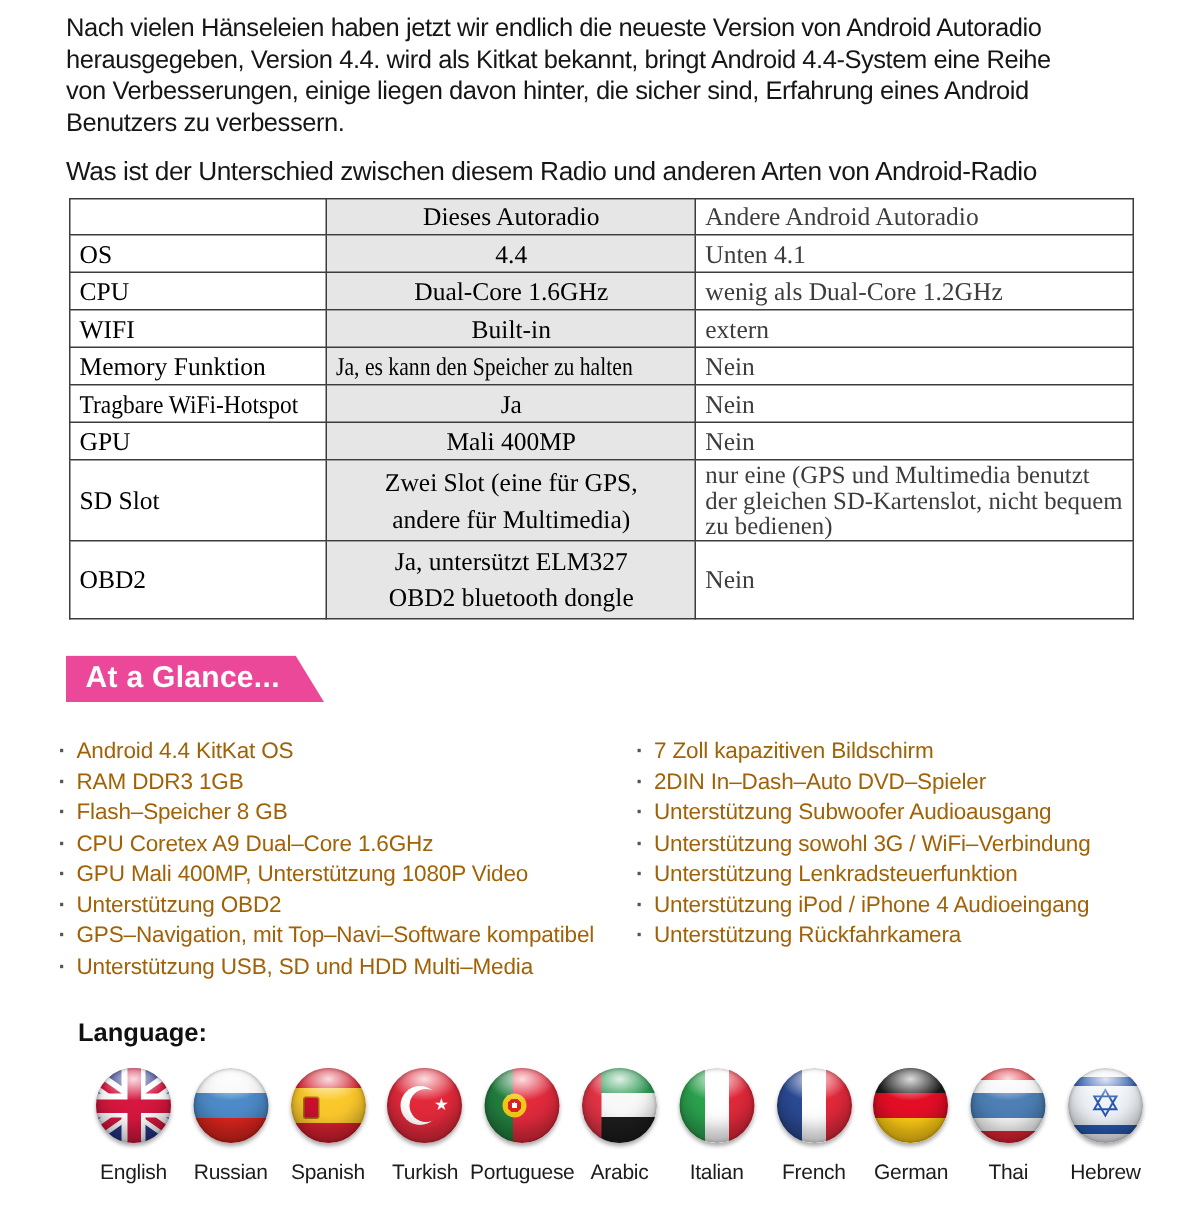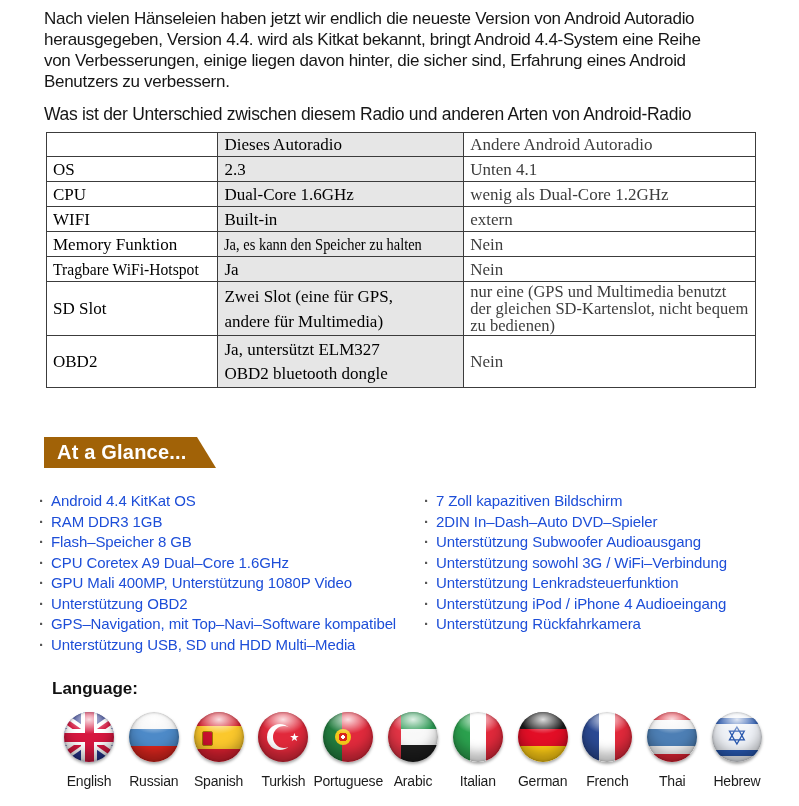"Dieses Autoradio" .cmp td.g,.cmp th.g { text-align: none -> center }
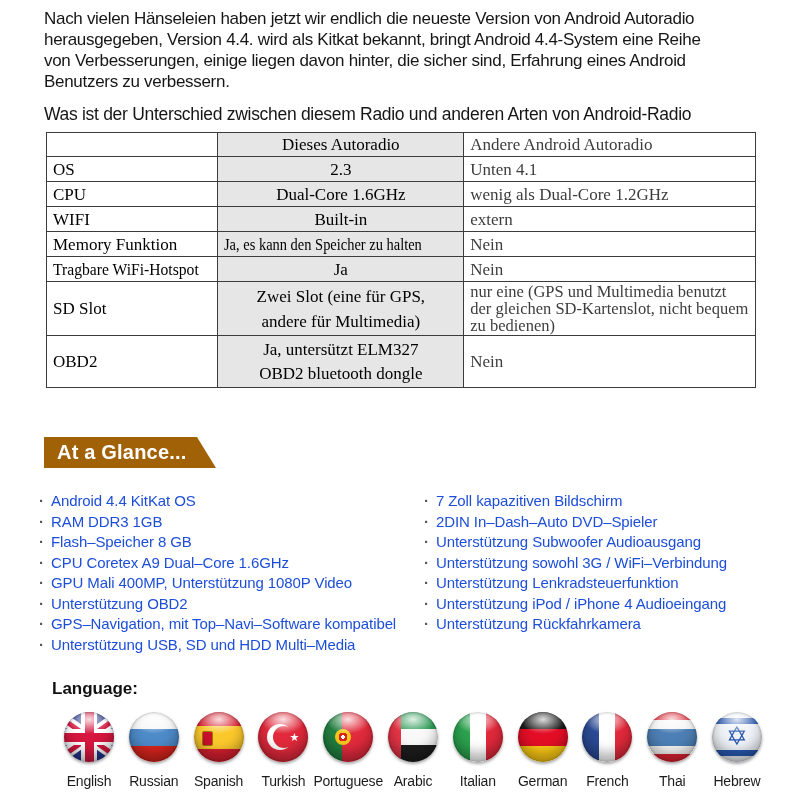"2.3" td.g { text: 2.3 -> 4.4 }
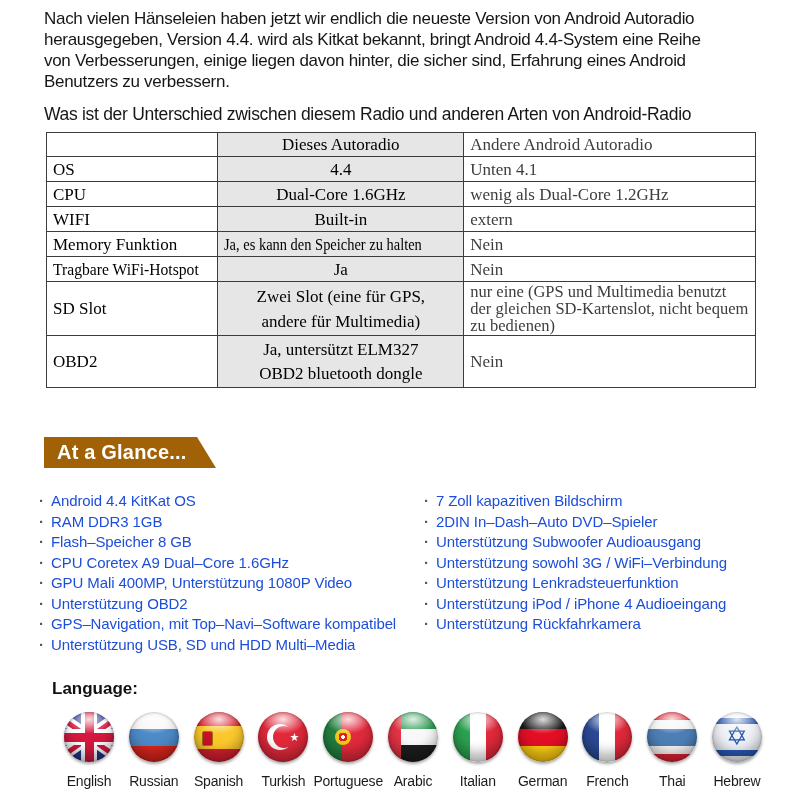"GPU" tr.r { html: none -> <tr> <td>GPU</td> <td>Mali 400MP</td> <td>Nein</td> </tr> }
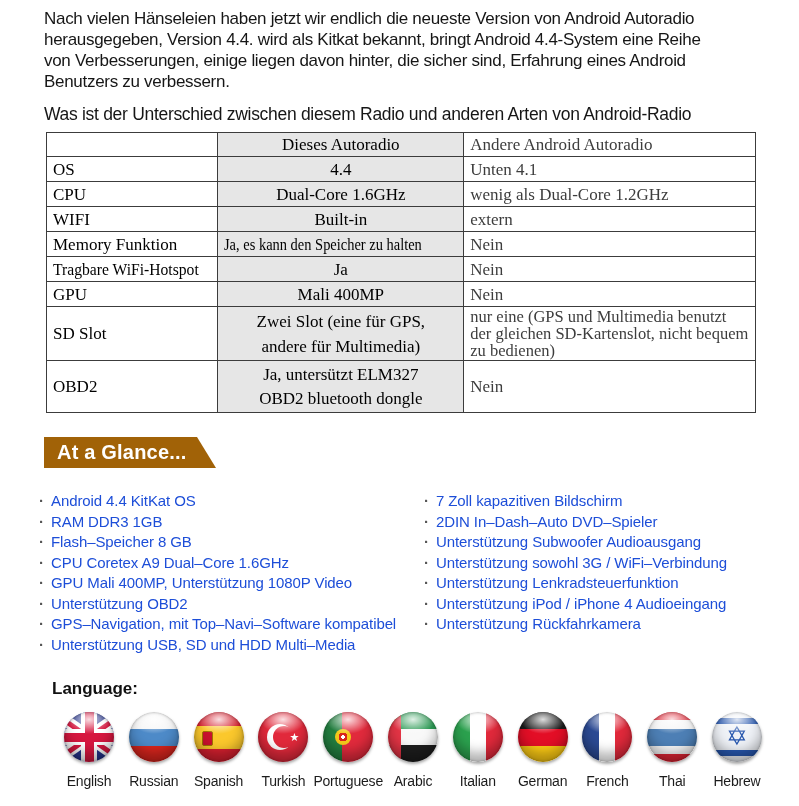"At a Glance..." .banner { background: #a16207 -> #ec4899 }
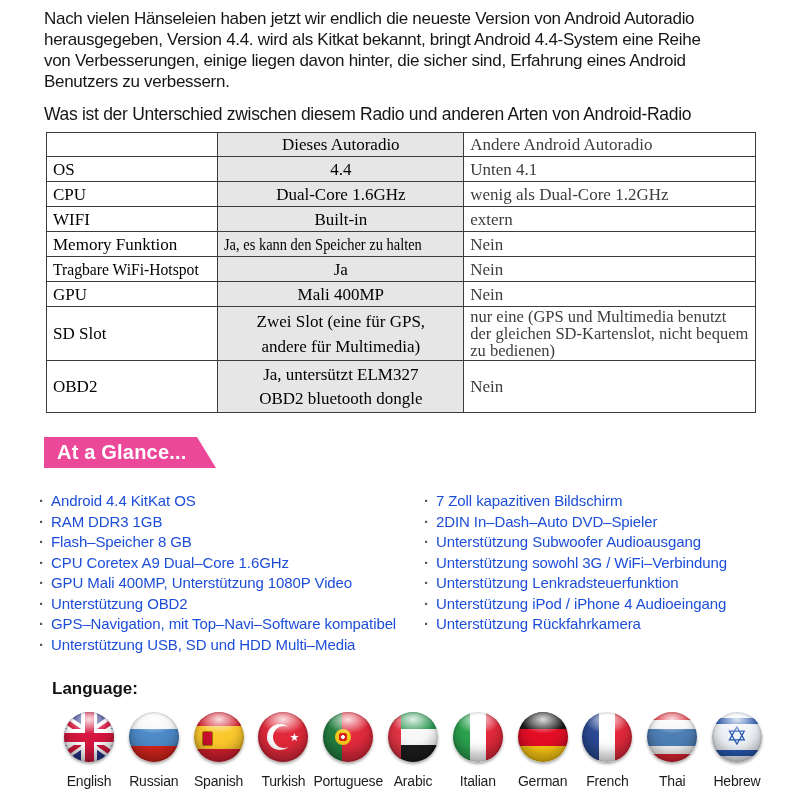"Android 4.4 KitKat OS" ul.feat li { color: #1d4ed8 -> #a16207 }
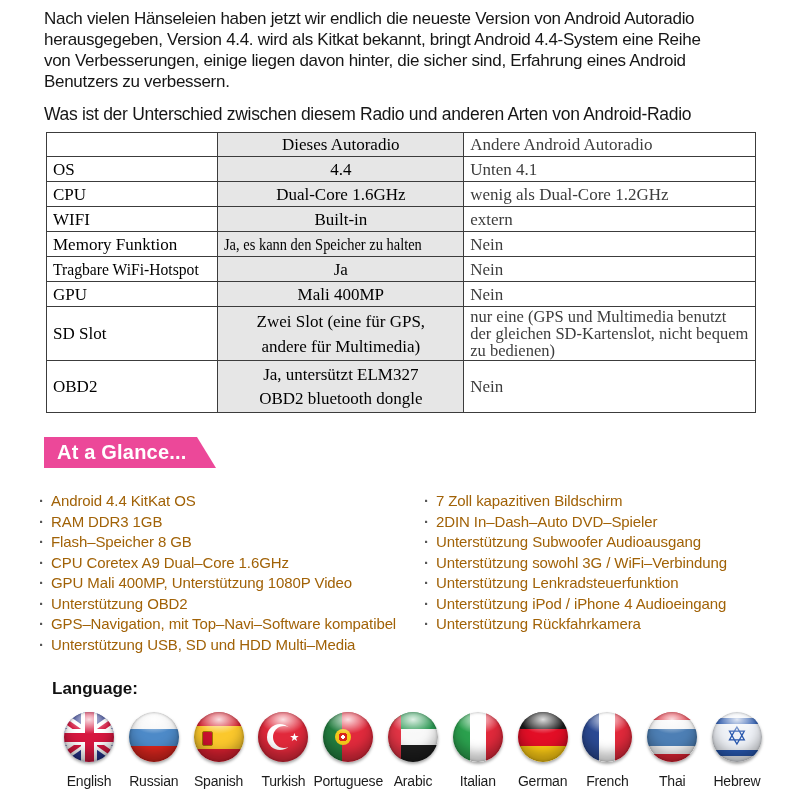"German" div.lang-opt { order: before "French" -> after "French" }
